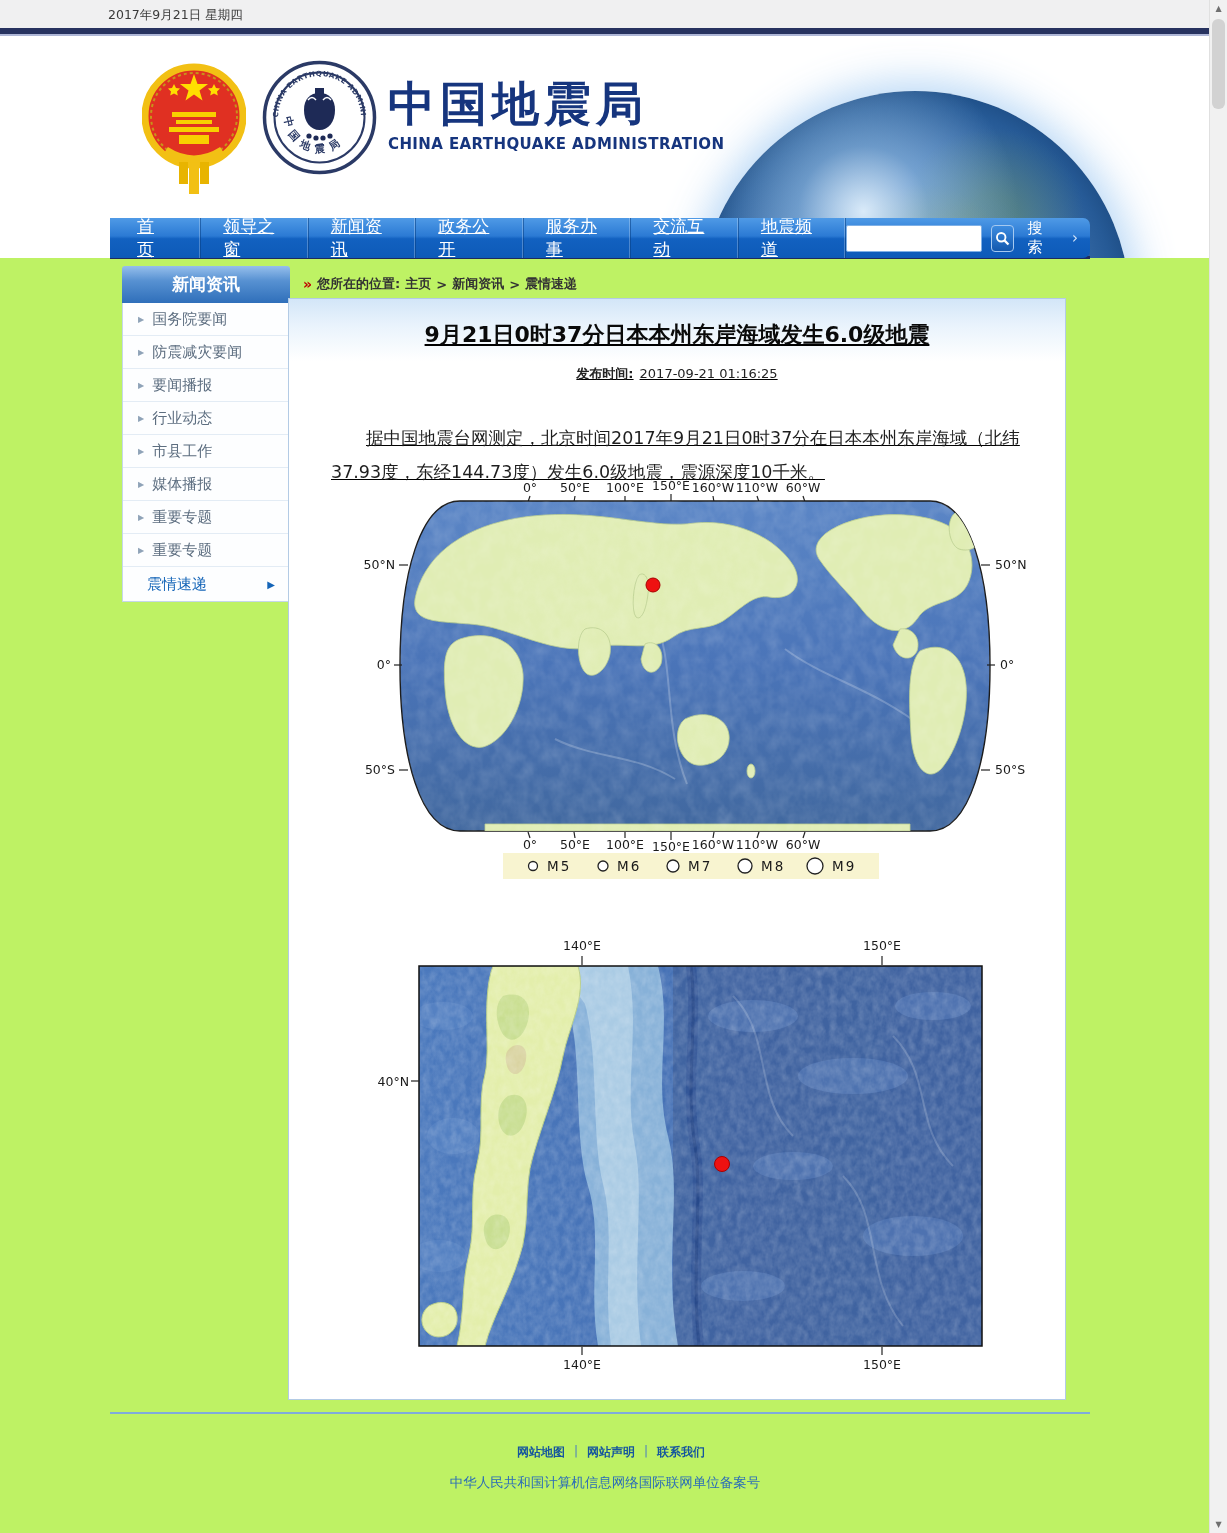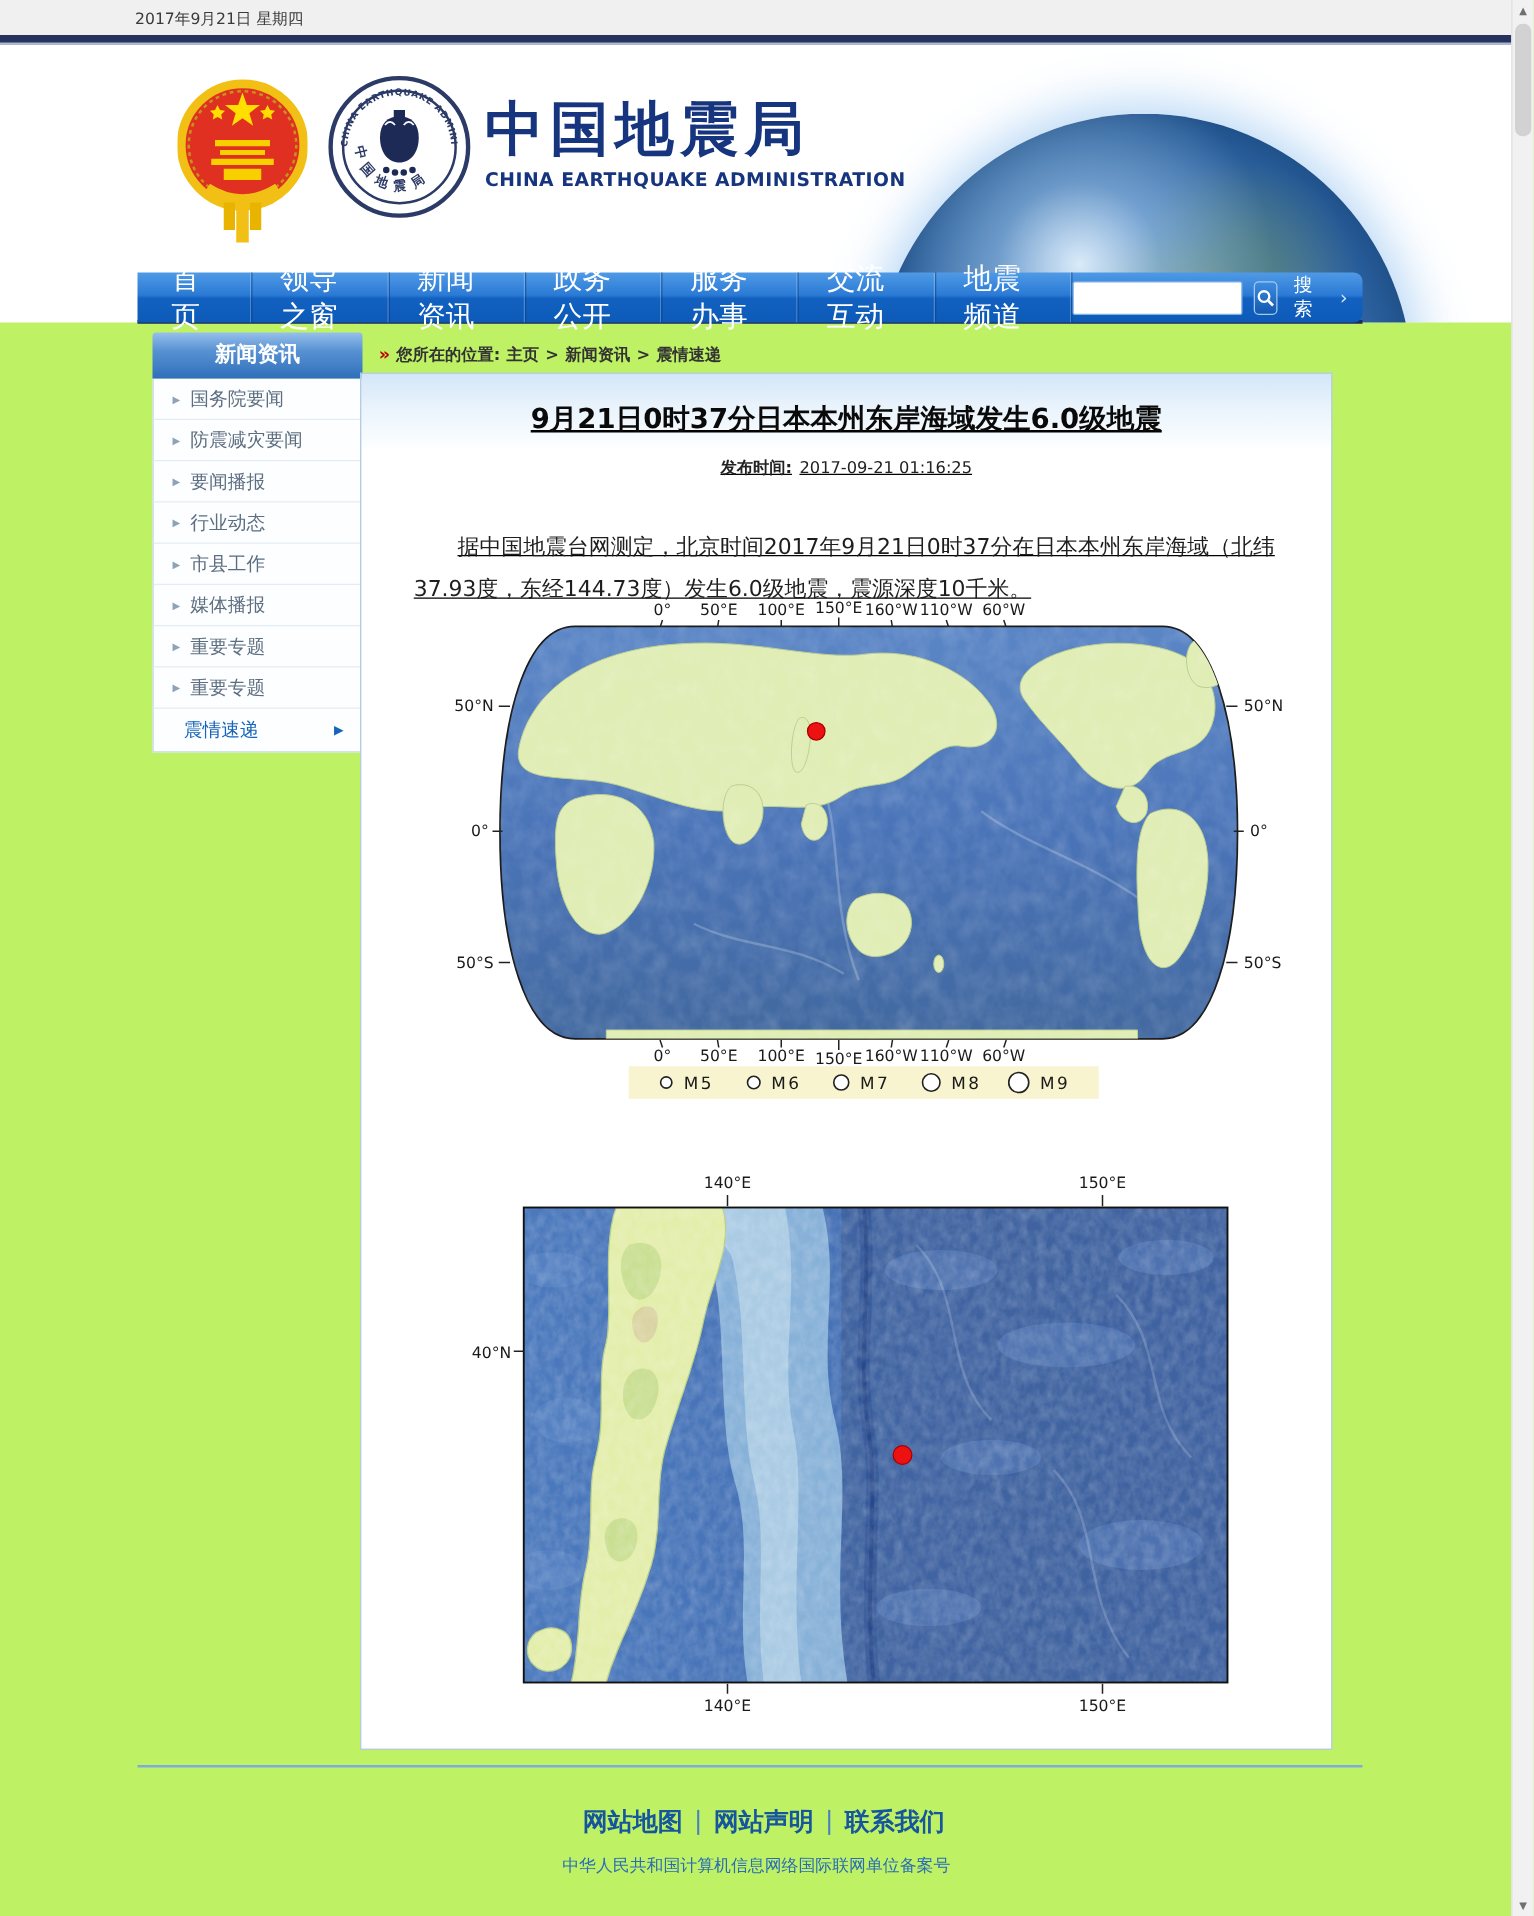"首 页" .nav-item { font-size: 23px -> 17px; text-decoration: none -> underline }
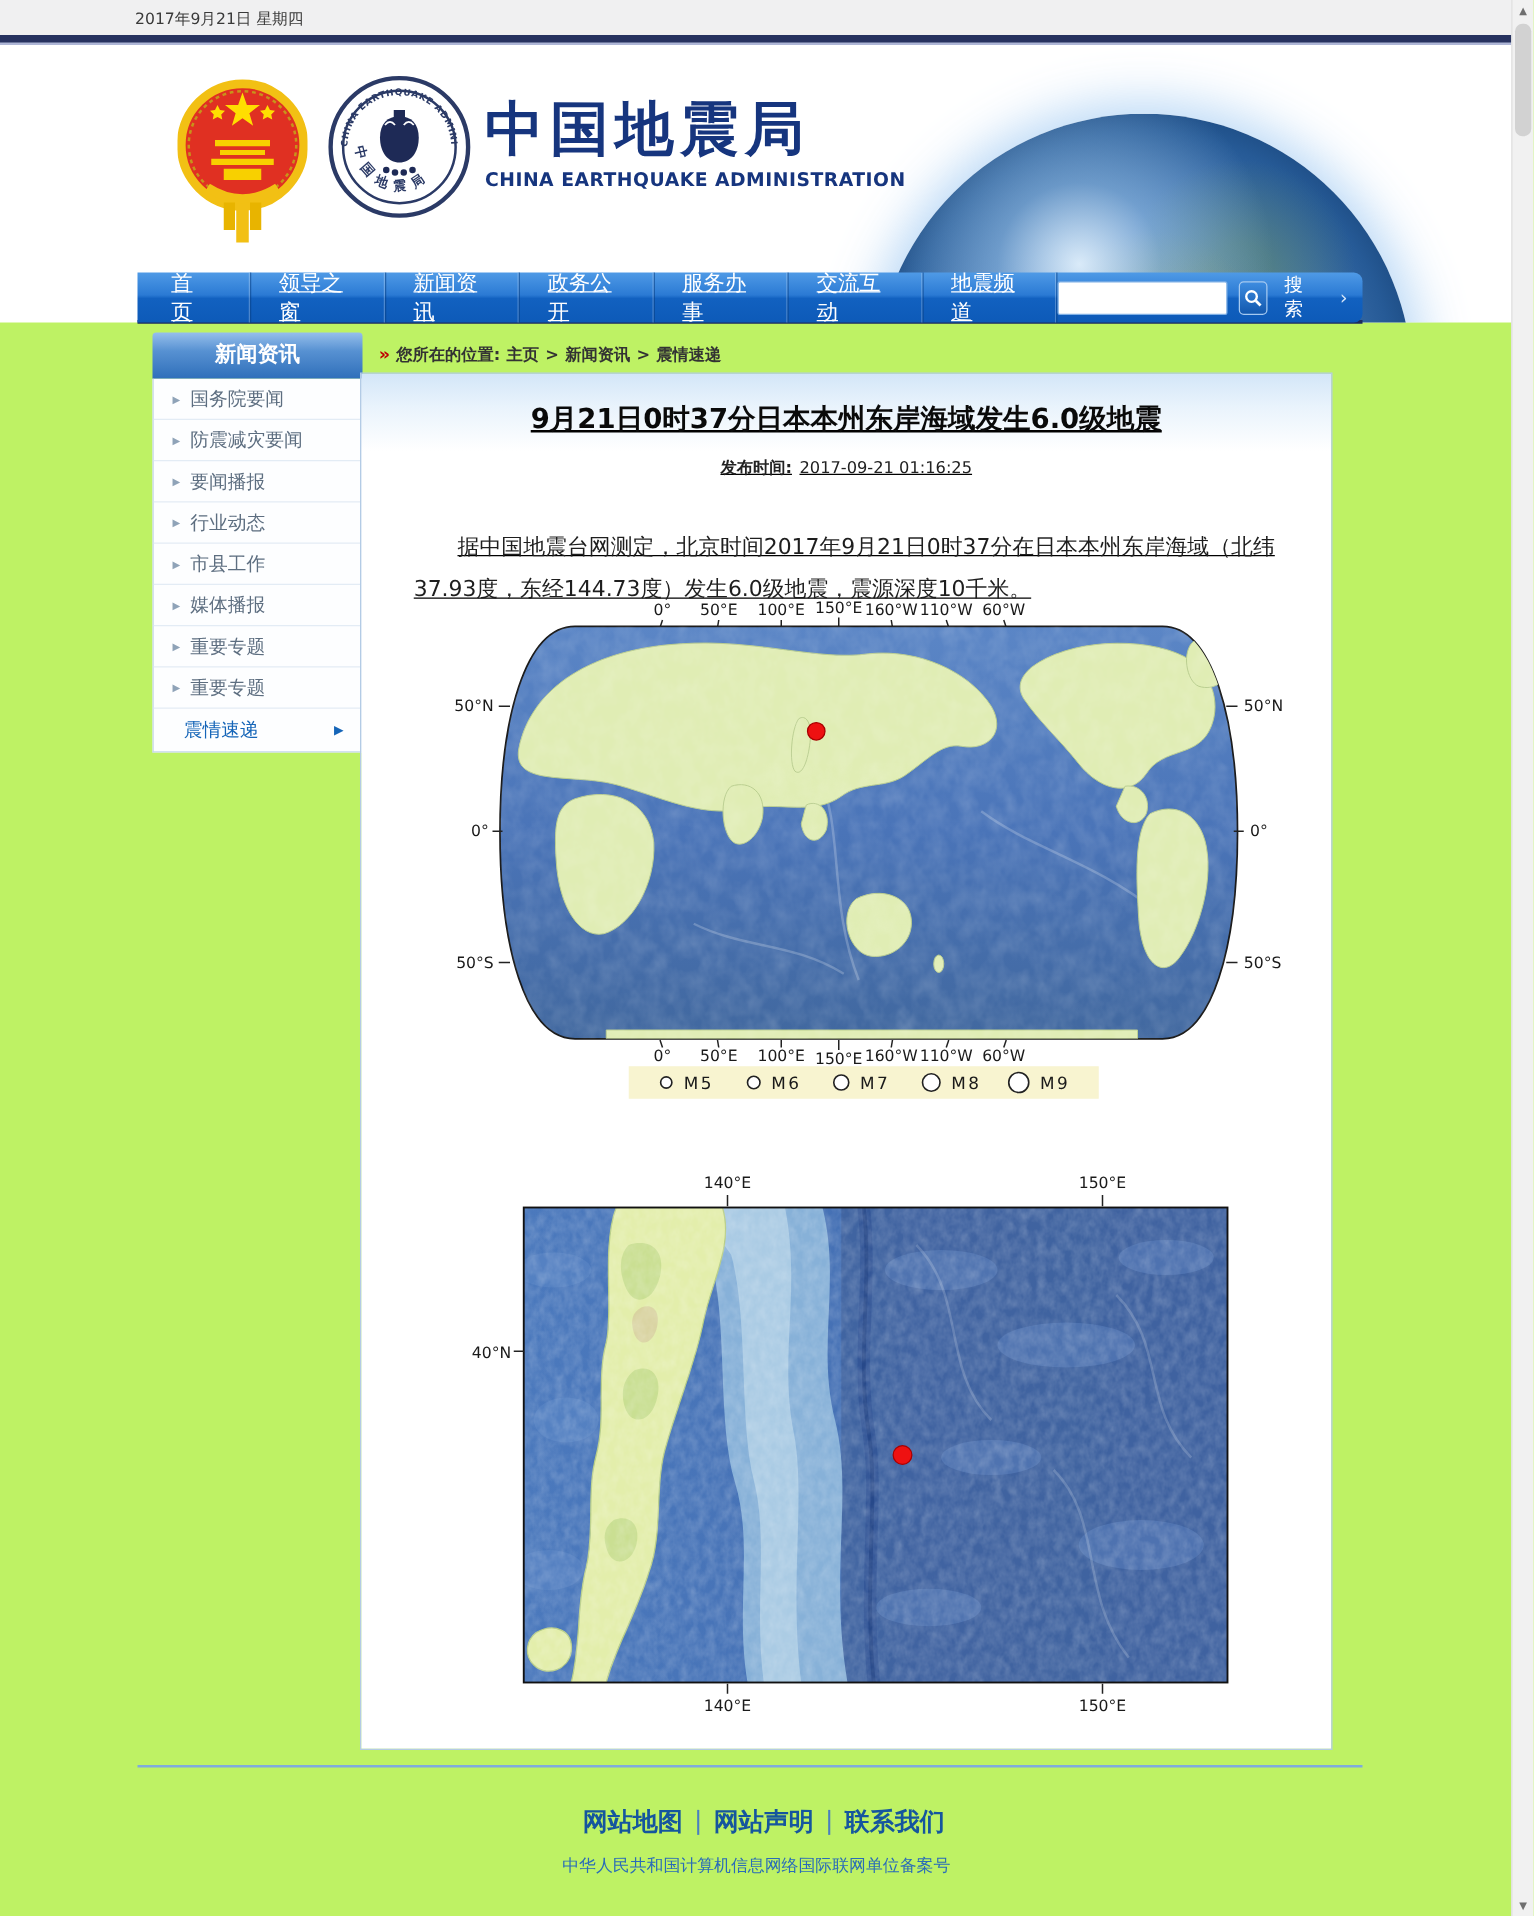"网站地图" .foot-links { font-size: 20px -> 12px }
